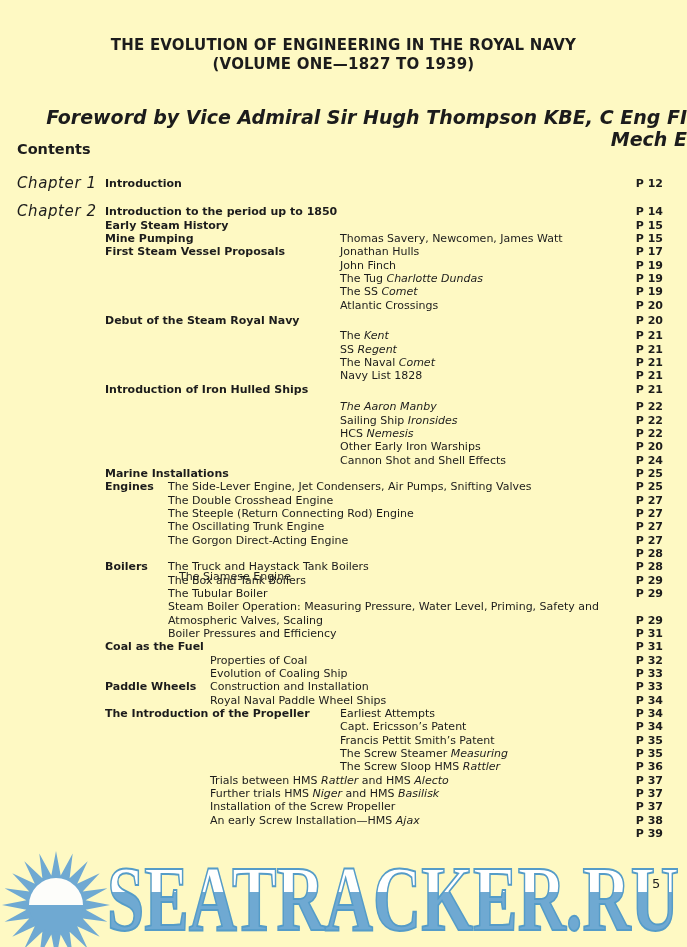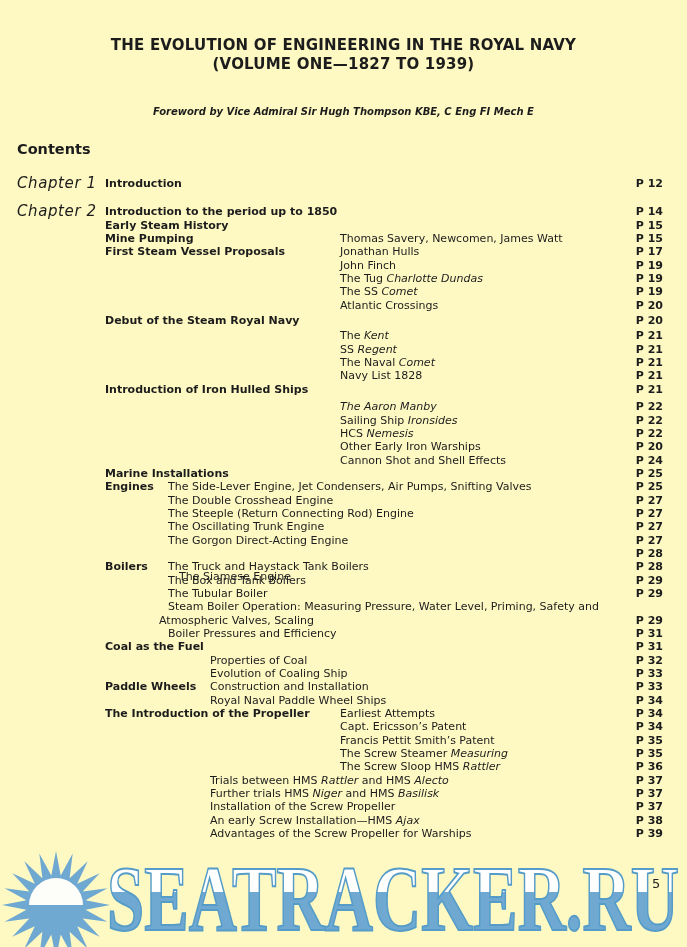"Foreword by Vice Admiral Sir" .foreword { font-size: 10px -> 19px; text-align: center -> right }
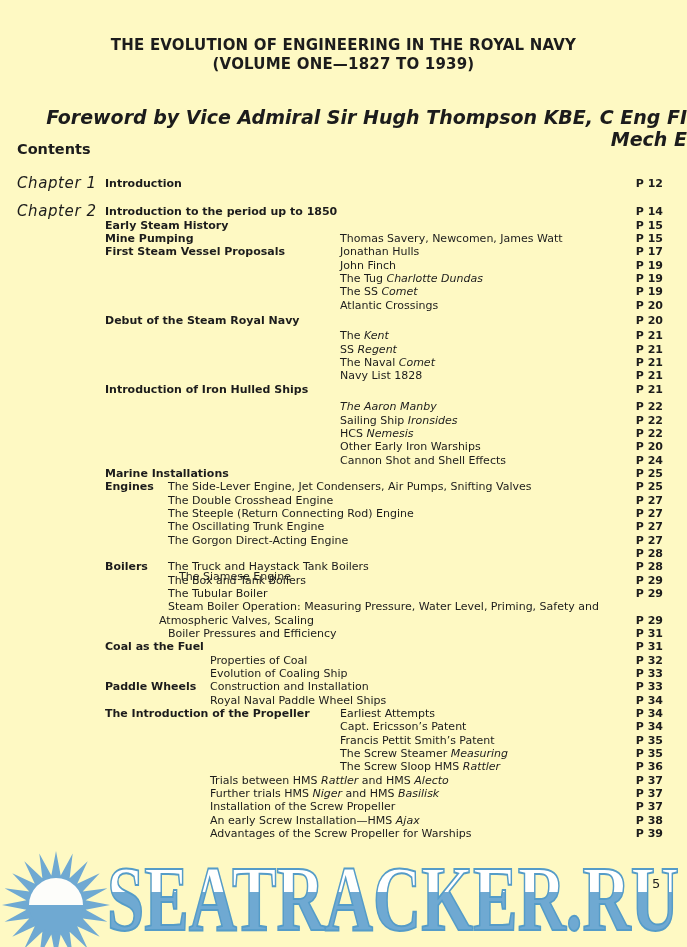"Atmospheric Valves, Scaling" span.body { left: 159px -> 168px }
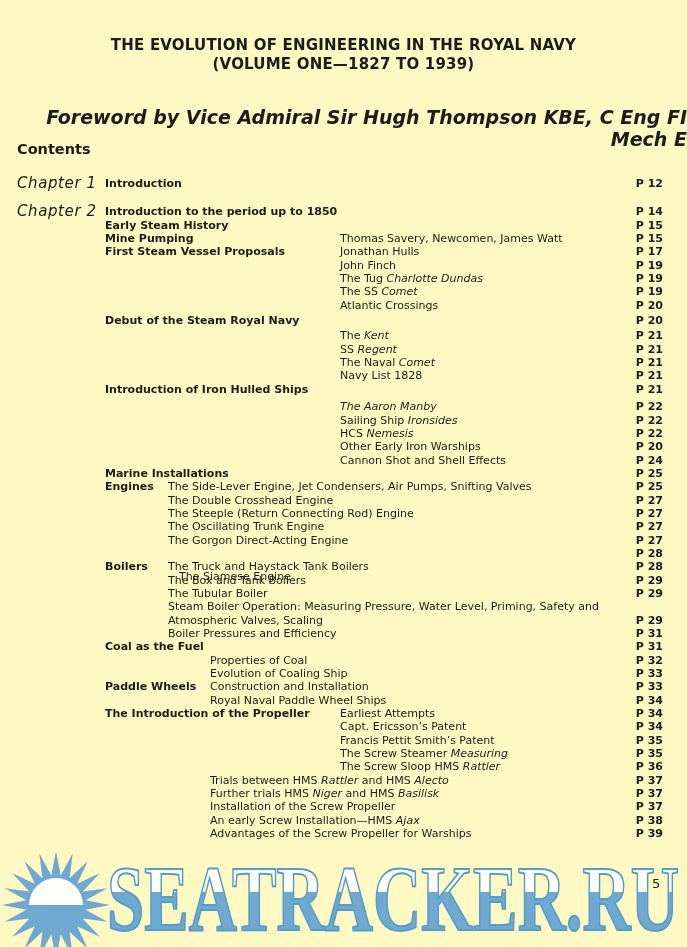"Advantages of the Screw Propeller" span.body { html: <span><span>Advantages of the Screw Propeller for Warships</span></span> -> none }
